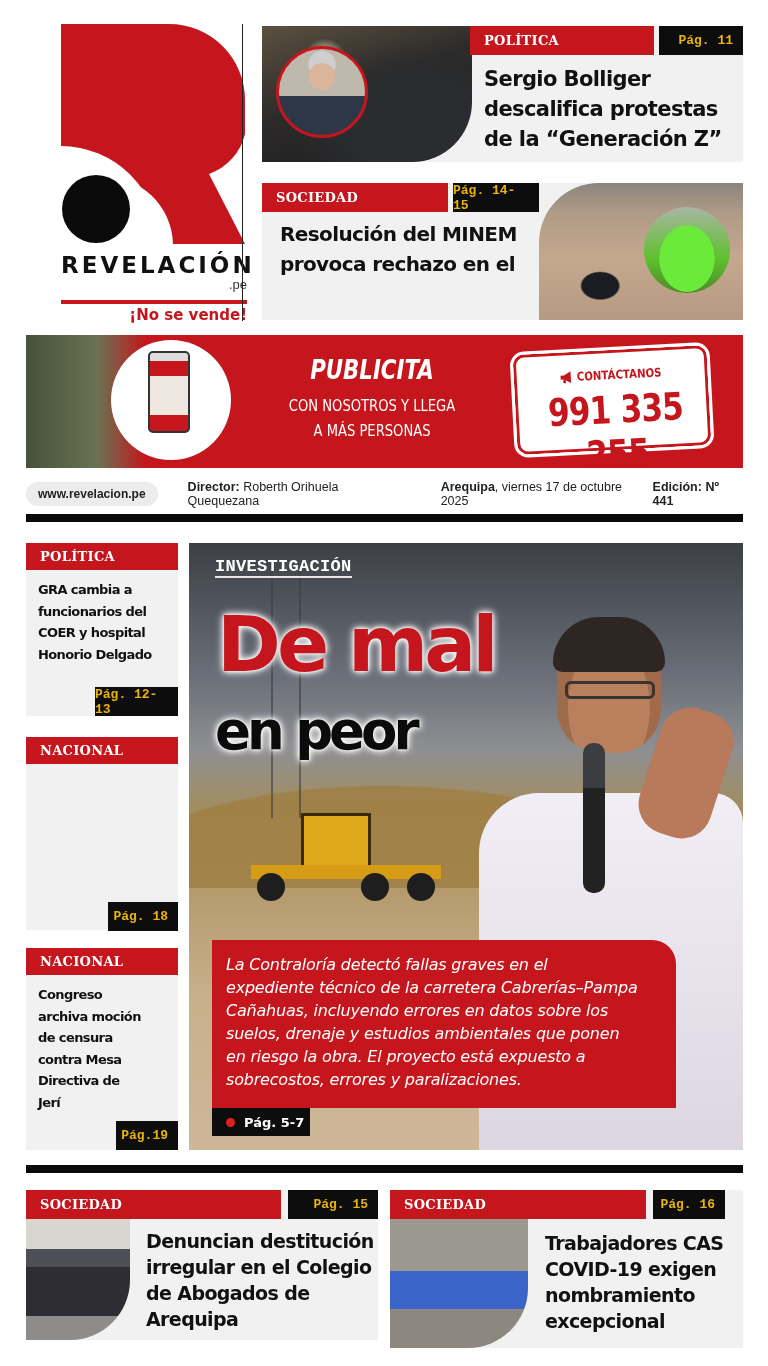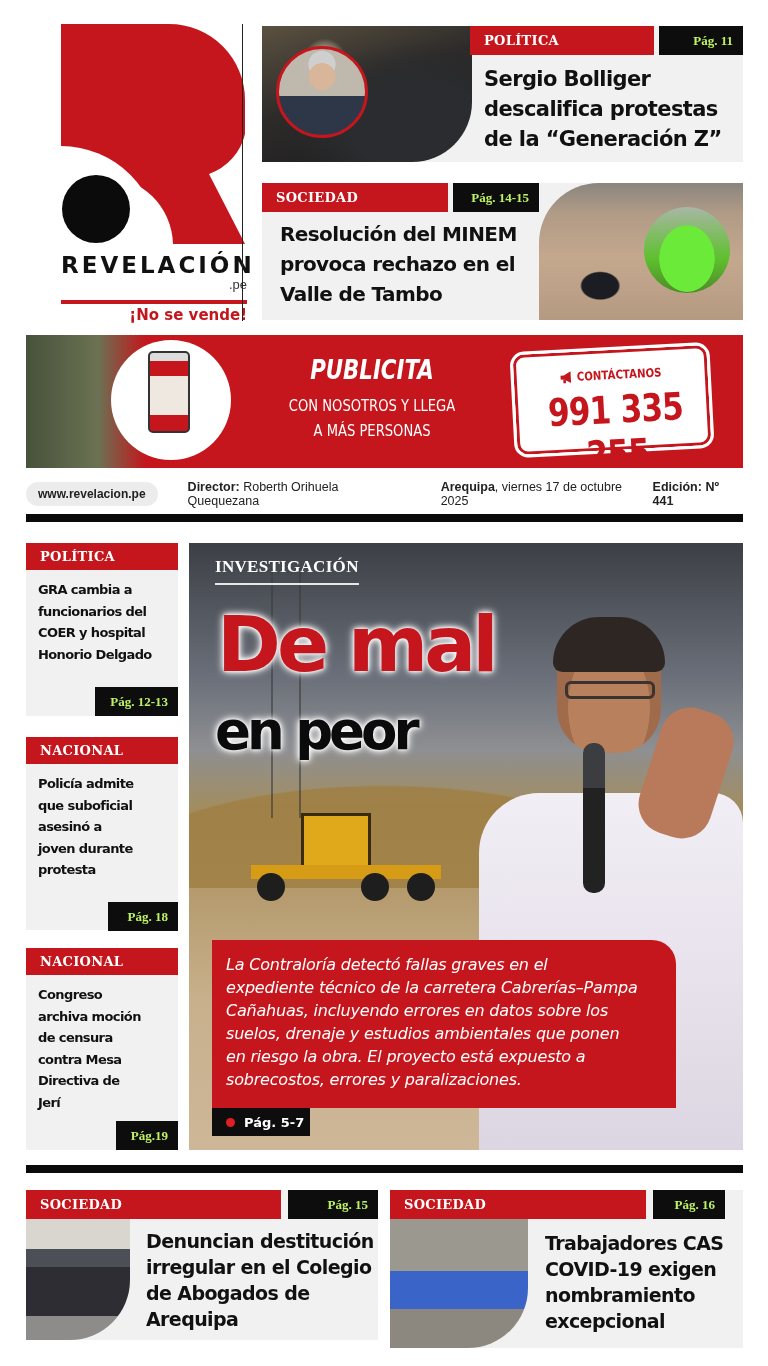"Pág. 11" .pag-black { color: #bef264 -> #eab308; font-family: Liberation Serif, serif -> Liberation Mono, monospace }
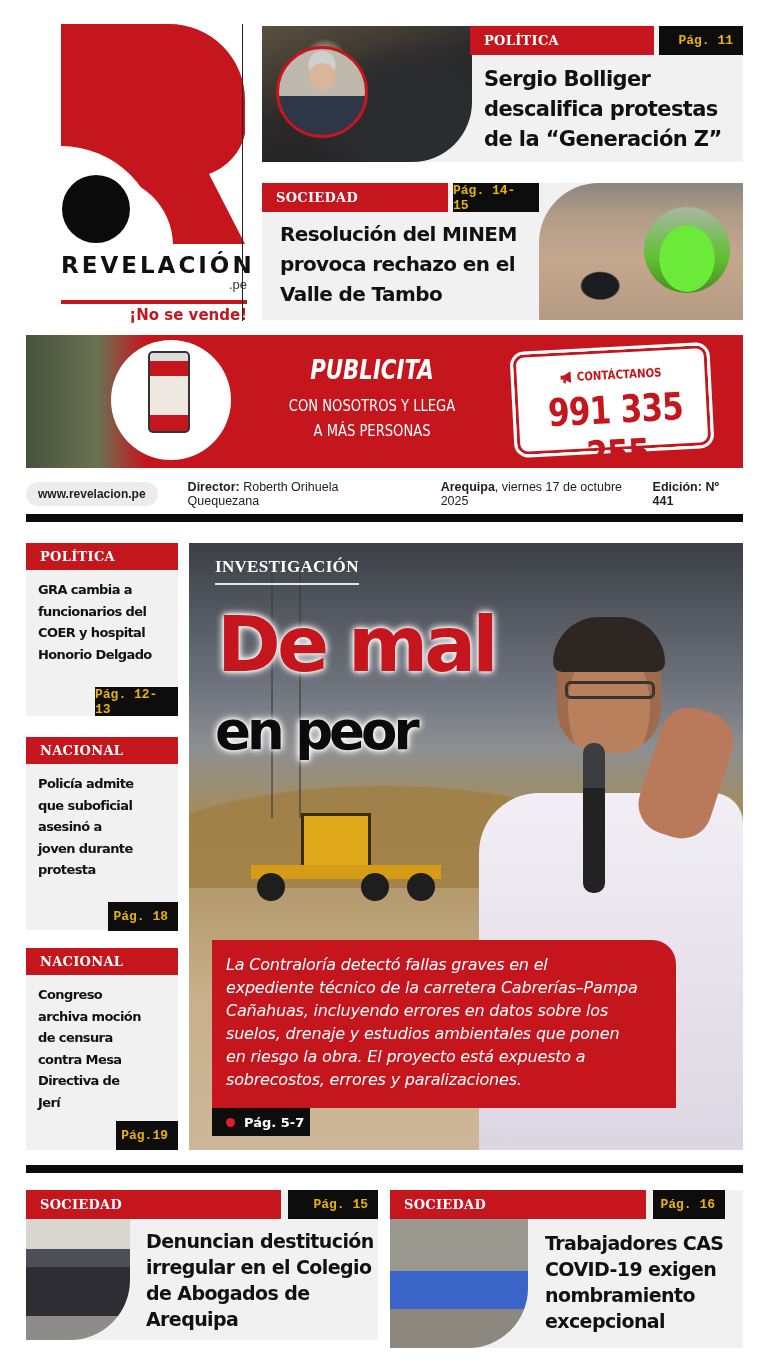"Valle de Tambo" div { html: <div>Valle de Tambo</div> -> none }
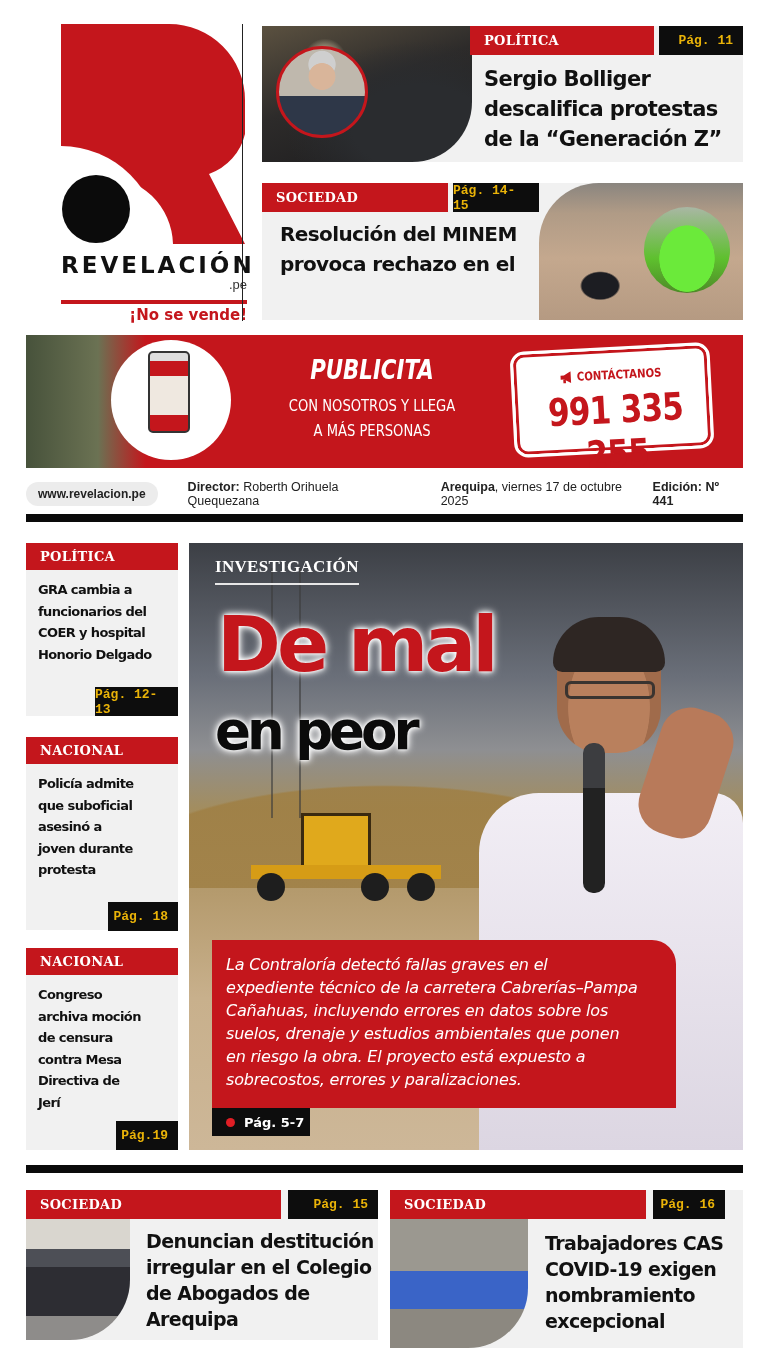"INVESTIGACIÓN" .kicker { font-family: Liberation Serif, serif -> Liberation Mono, monospace; padding-bottom: 6px -> none }
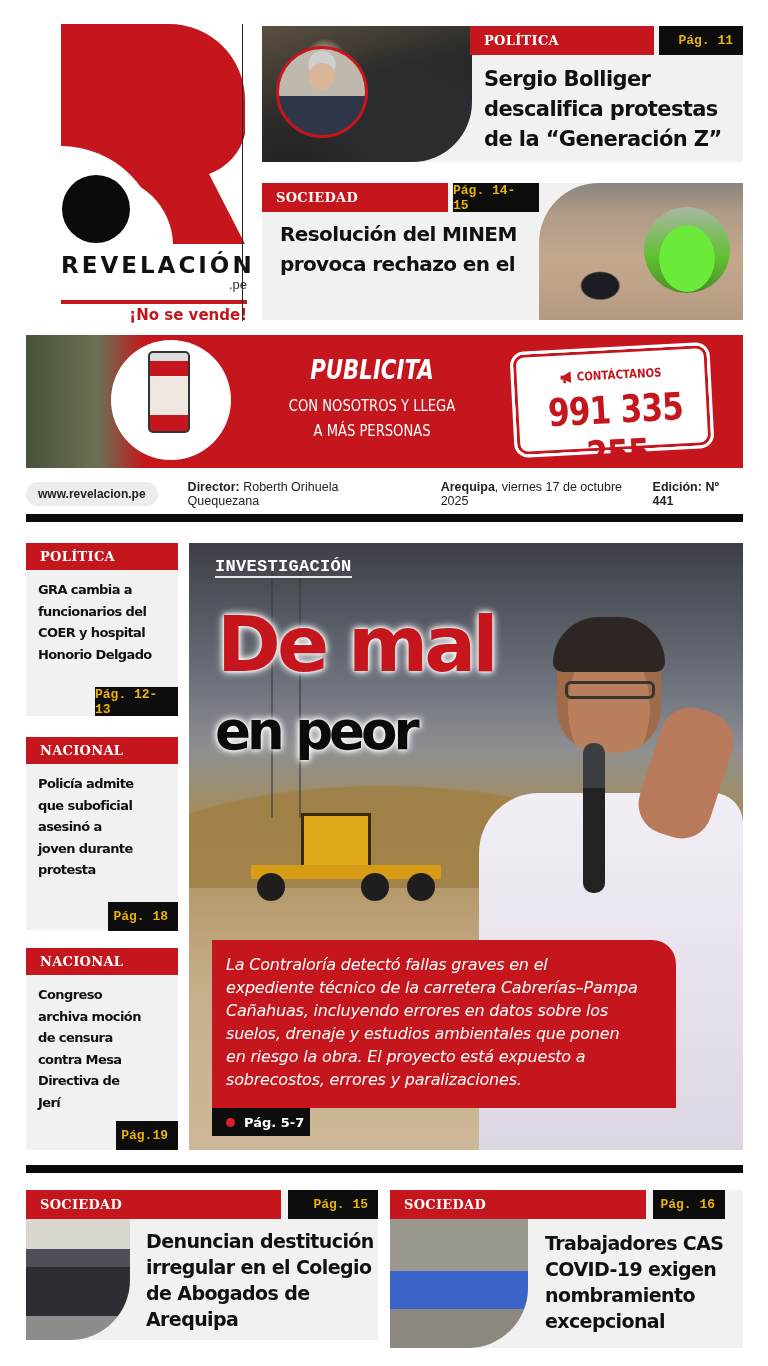"Policía admite" div.side-head { html: <div> <div>Policía admite</div> <div>que suboficial</div> <div>asesinó a</div> <div>joven durante</div> <div>protesta</div> </div> -> none }
